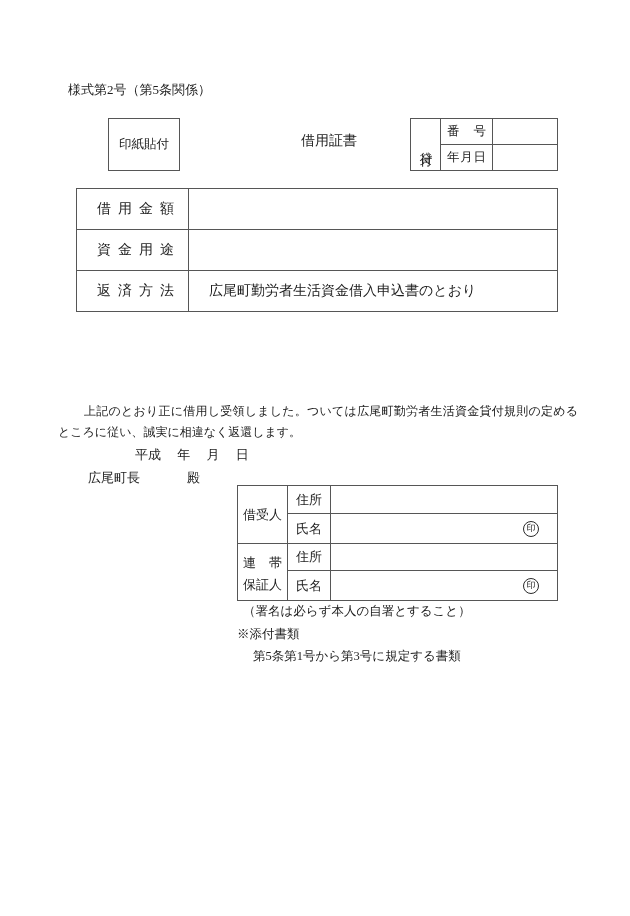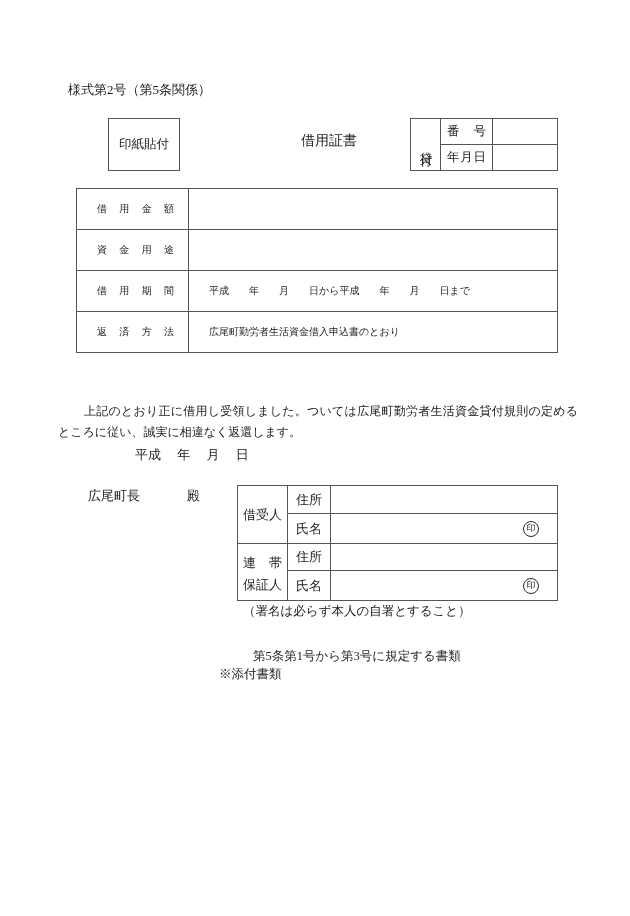"借用金額" .main-table td { font-size: 10px -> 14px }
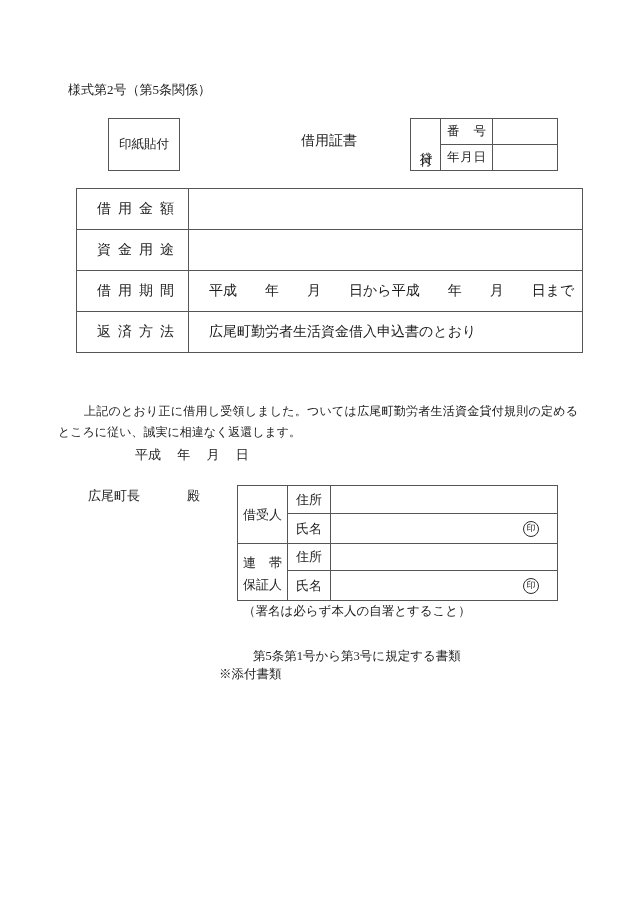"借用期間" tr { html: <tr> <td> <span>借用期間</span> </td> <td>平成 年 月 日から平成 年 月 日まで</td> </tr> -> none }
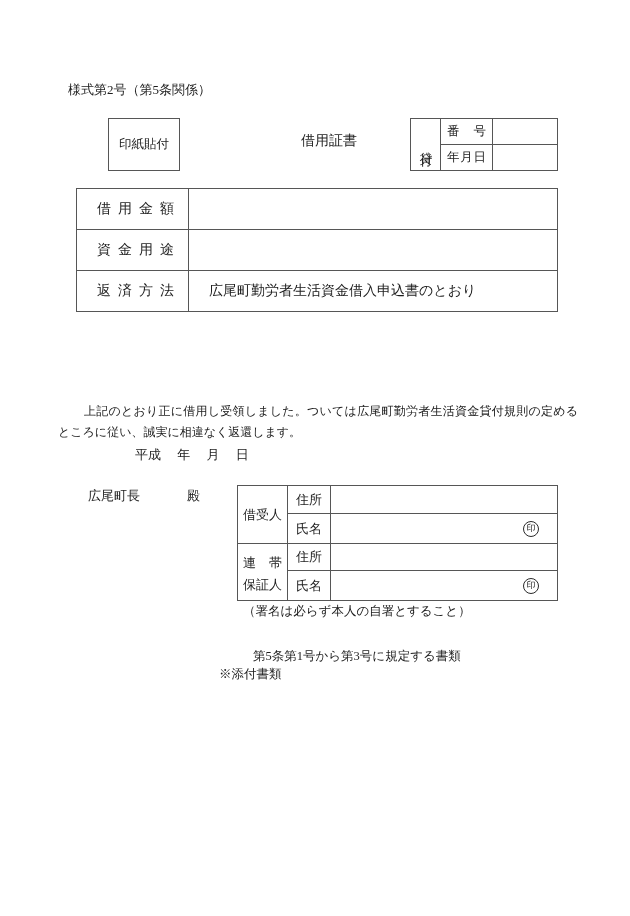"広尾町長" .addressee { top: 488px -> 470px }
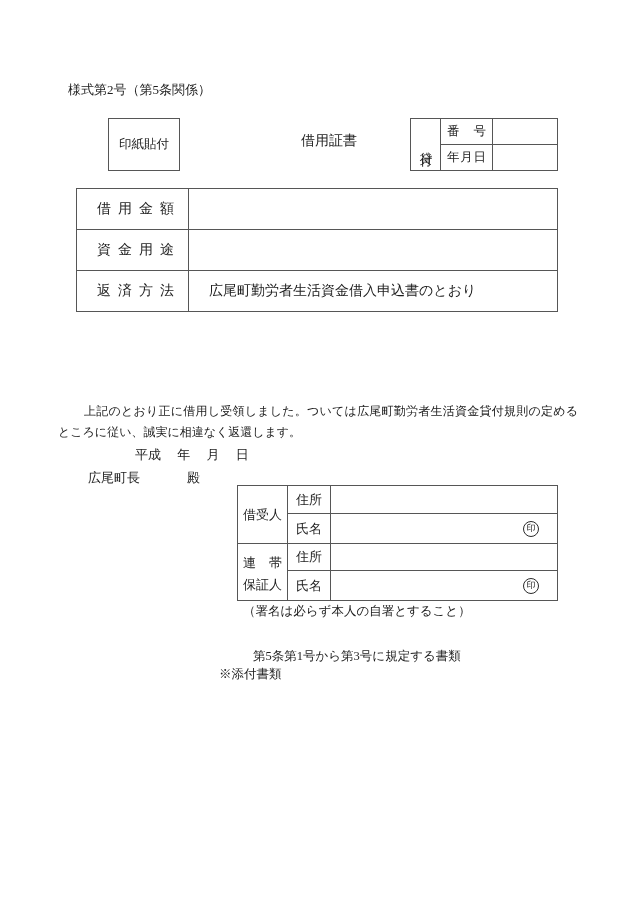"※添付書類" .attach-heading { left: 219px -> 237px; margin-top: 40px -> none }
